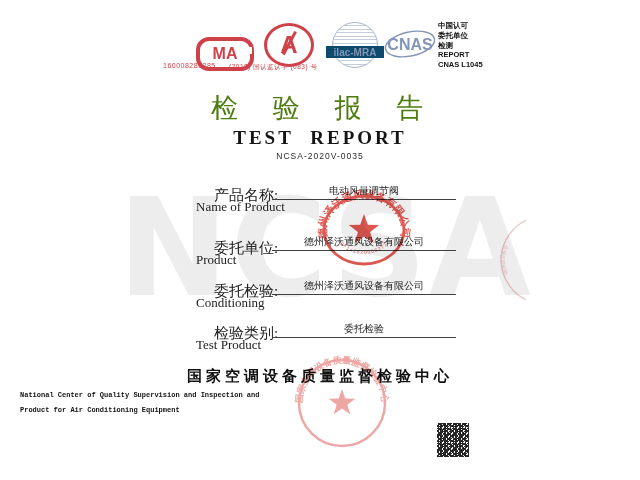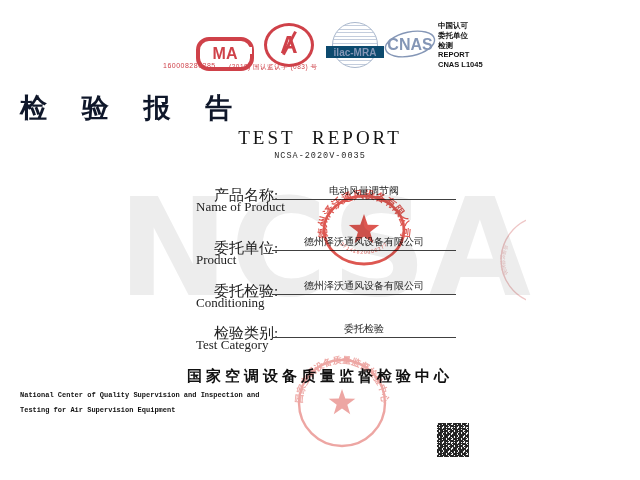"检 验 报 告" .title-cn { color: #0f172a -> #4d7c0f; font-weight: bold -> normal; text-align: left -> center }
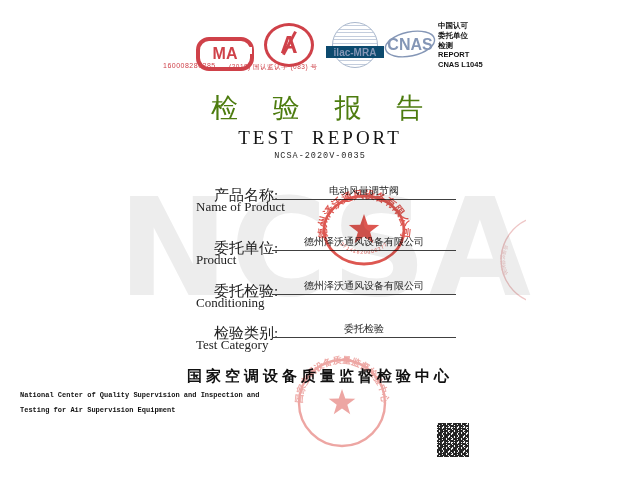"TEST REPORT" .title-en { font-weight: normal -> bold }
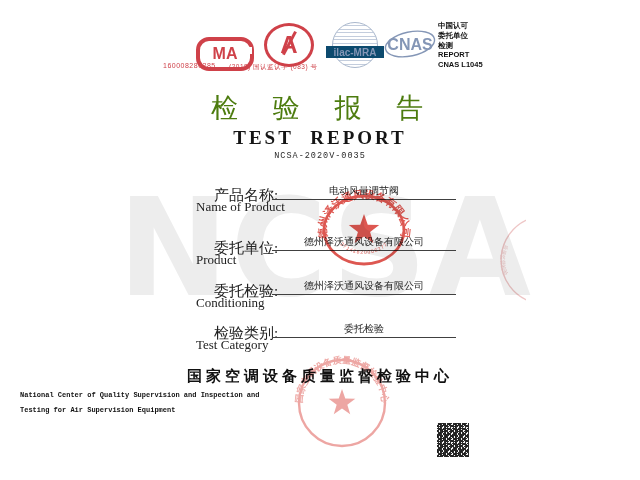"NCSA-2020V-0035" .report-no { font-family: Liberation Mono, monospace -> Liberation Sans, sans-serif }
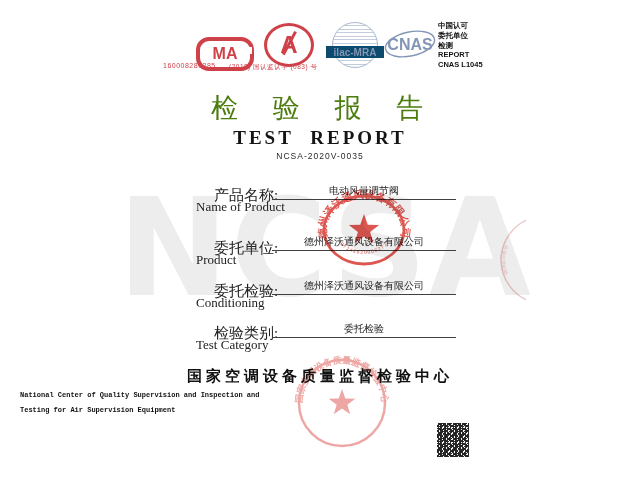"Test Category" div.abs { text: Category -> Product }
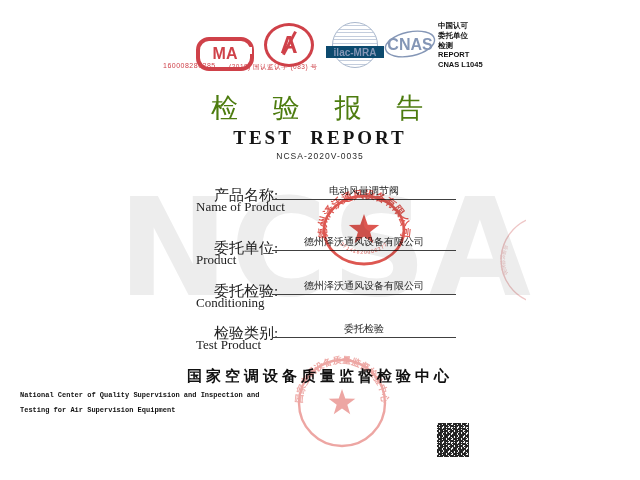"Testing for Air Supervision Equipment" div.abs { text: Testing for Air Supervision -> Product for Air Conditioning }
